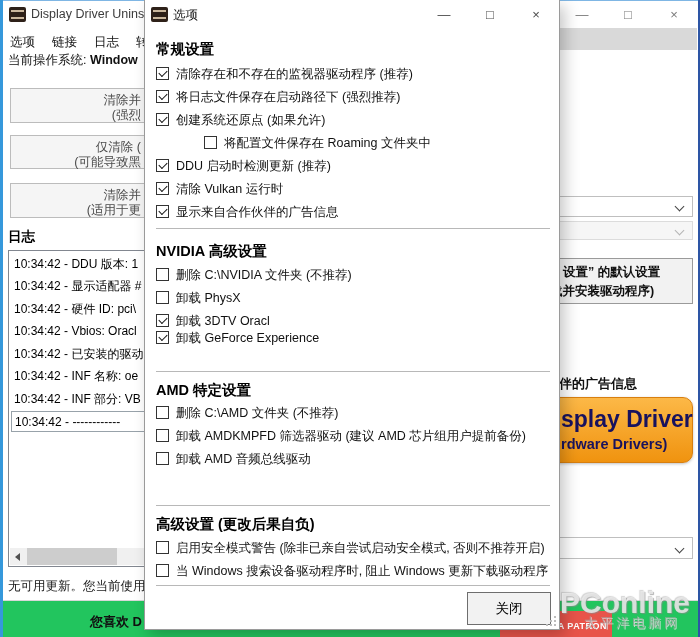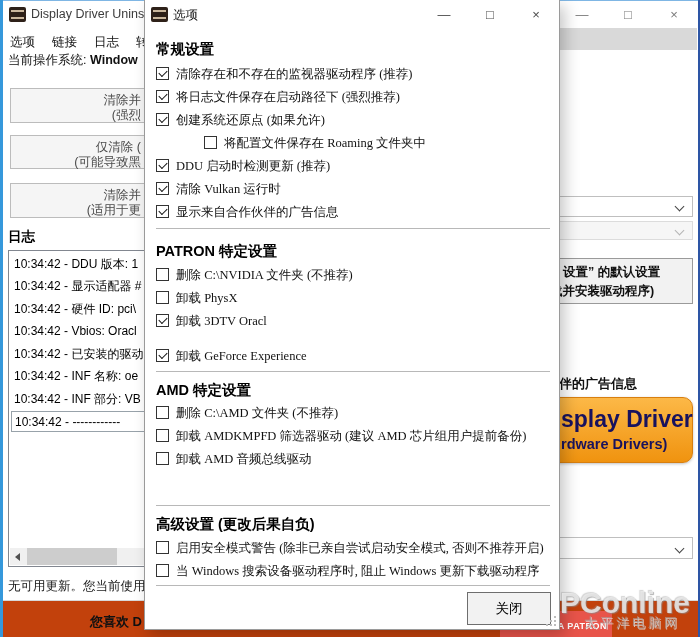"清除存在和不存在的监视器驱动程序 (推荐)" .chk-label { font-family: Liberation Serif, serif -> none }
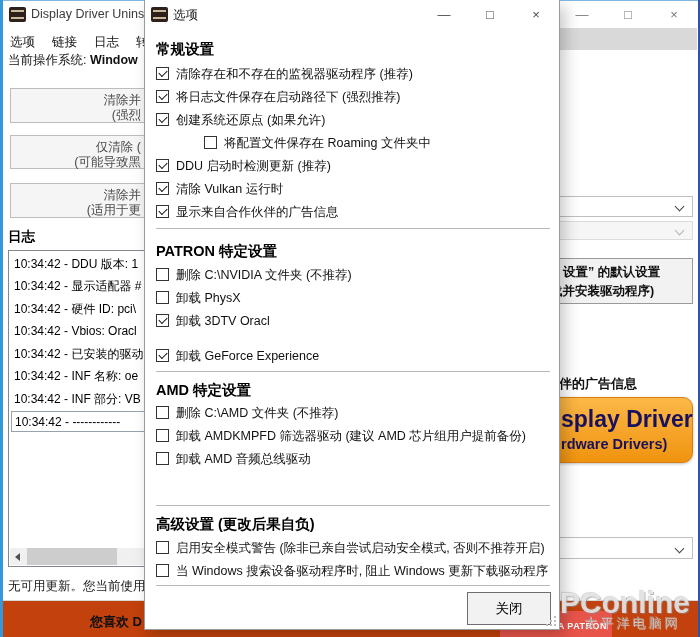"PATRON 特定设置" div.section-header { text: PATRON 特定 -> NVIDIA 高级 }
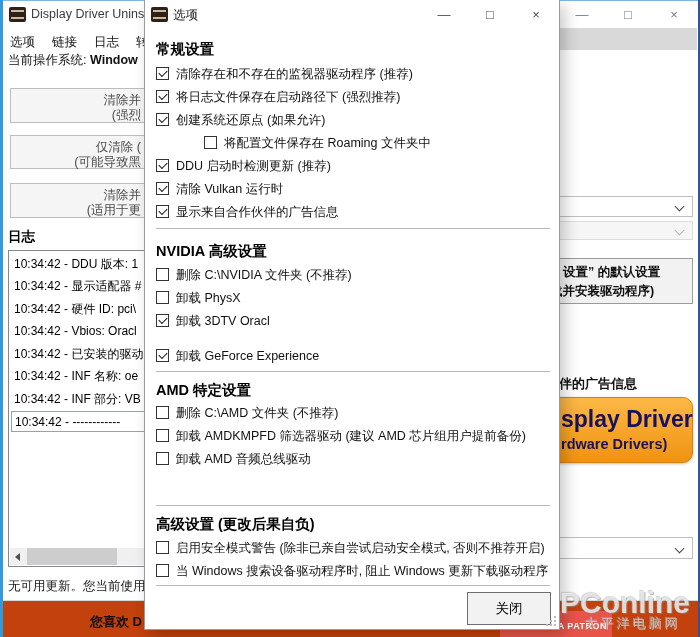"卸载 GeForce Experience" div.chk-row { top: 346px -> 328px }
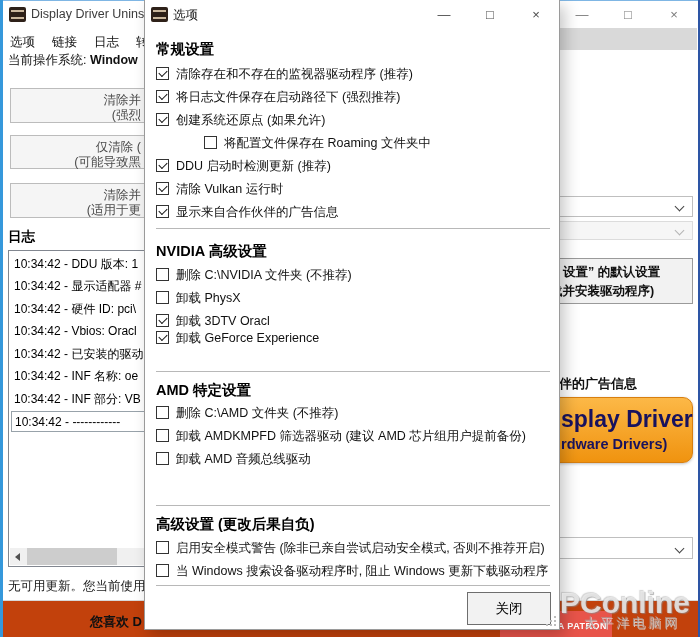"您喜欢 D" .bottom-bar { background: #c2410c -> #22c55e }
